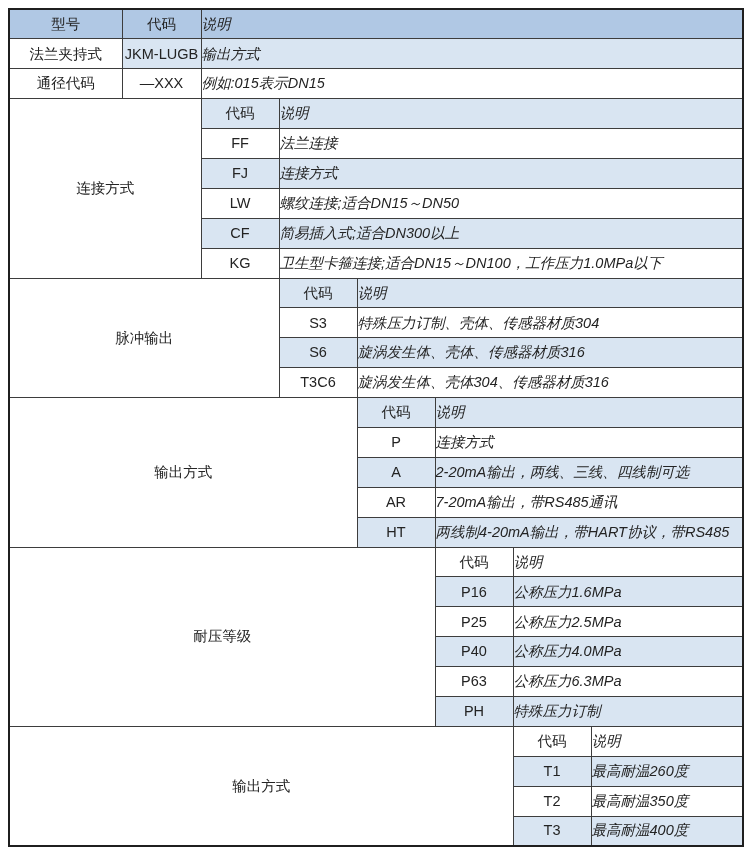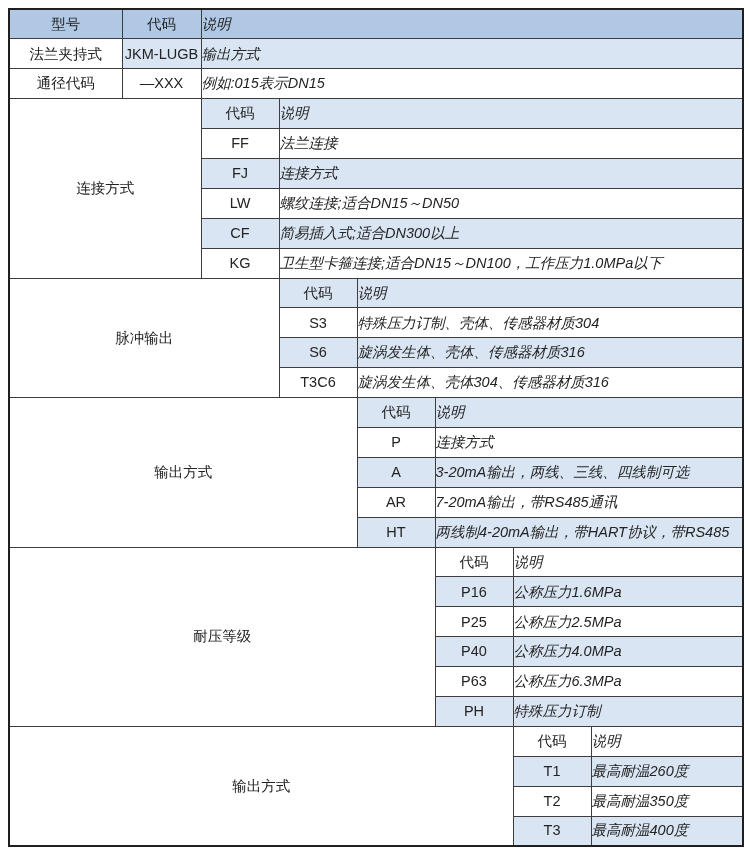"3-20mA输出，两线、三线、四线制可选" td.d { text: 3-20mA -> 2-20mA }
